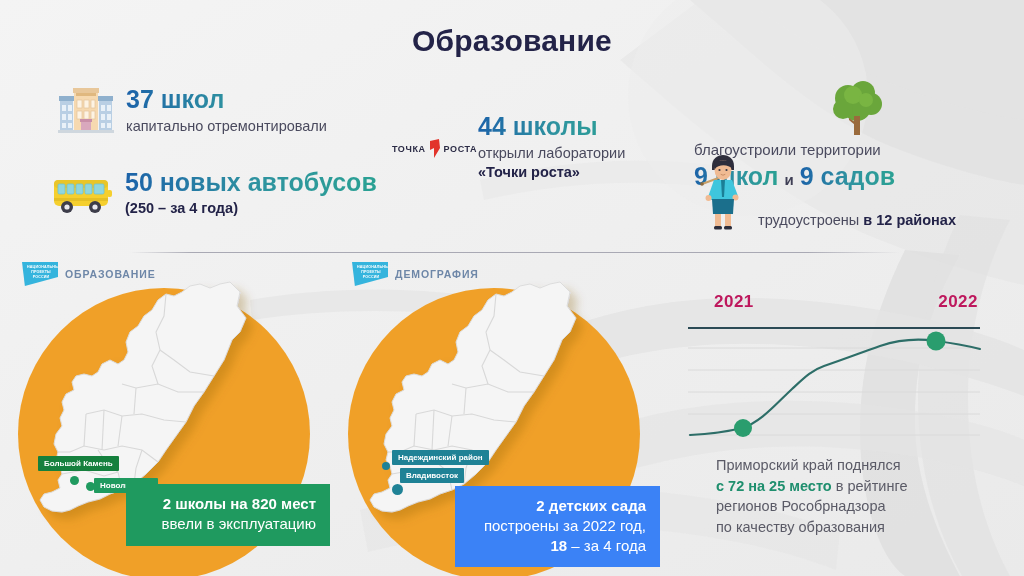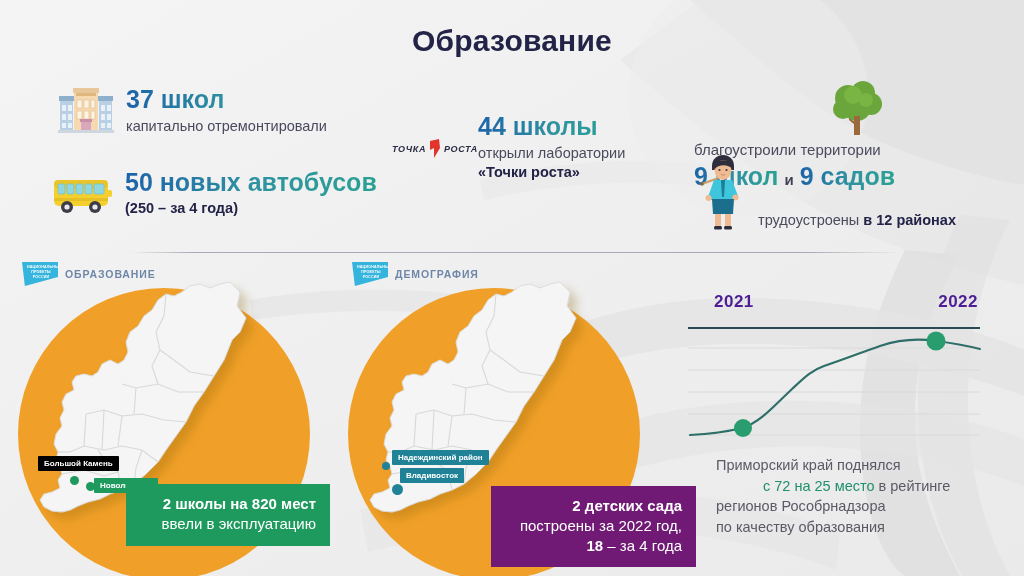"ТОЧКА" .tr-logo { font-style: italic -> none }
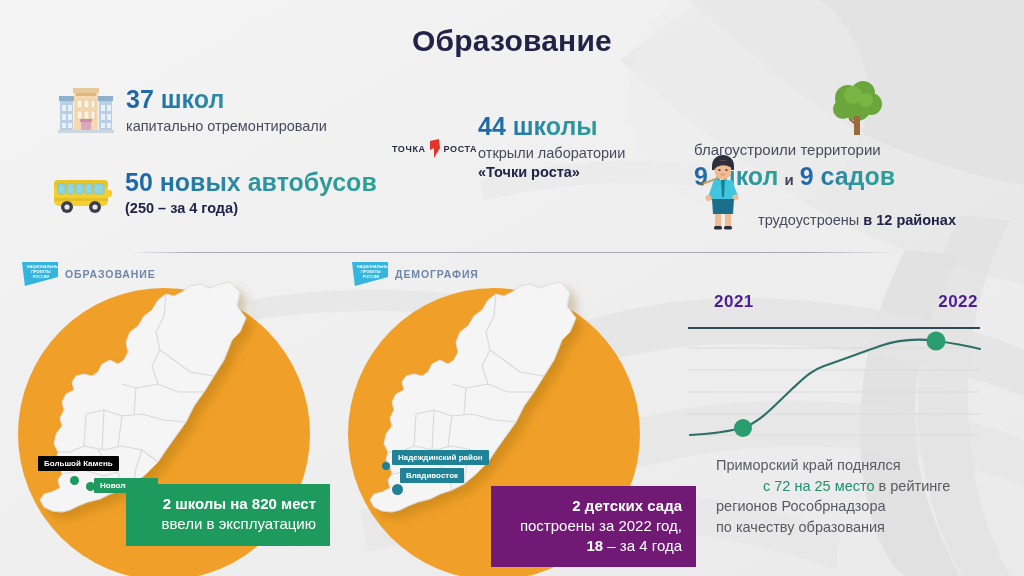"2021" .chart-year { color: #4c1d95 -> #be185d }
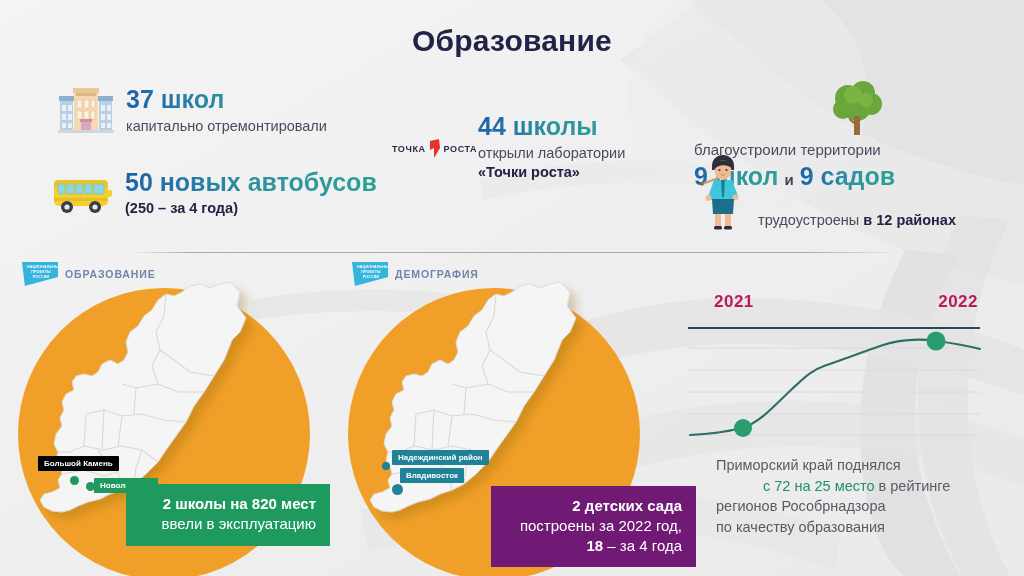"Большой Камень" div.pin-label { background: #000000 -> #15803d }
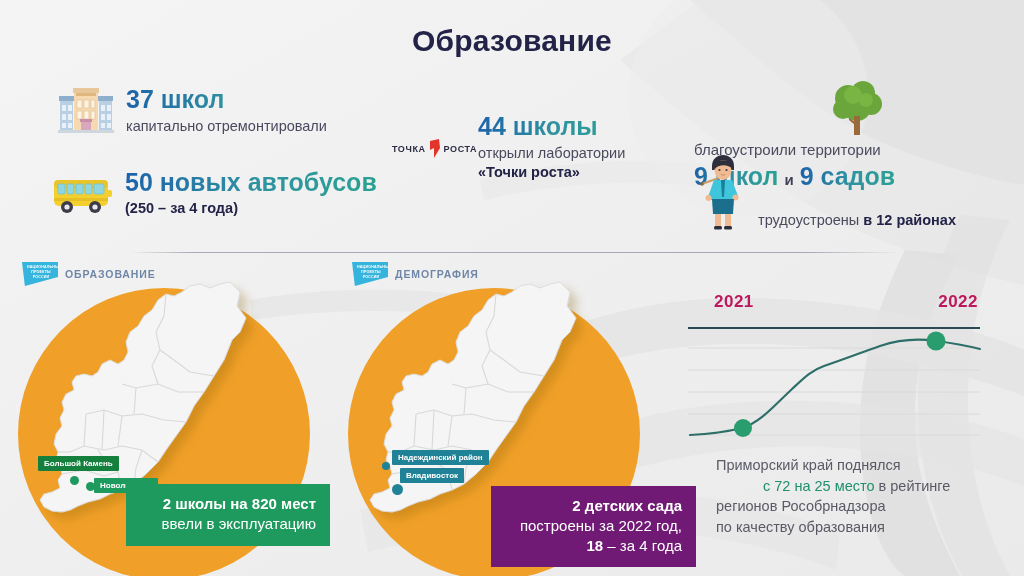"с 72 на 25 место" .chart-note b { font-weight: normal -> bold; margin-left: 47px -> none }
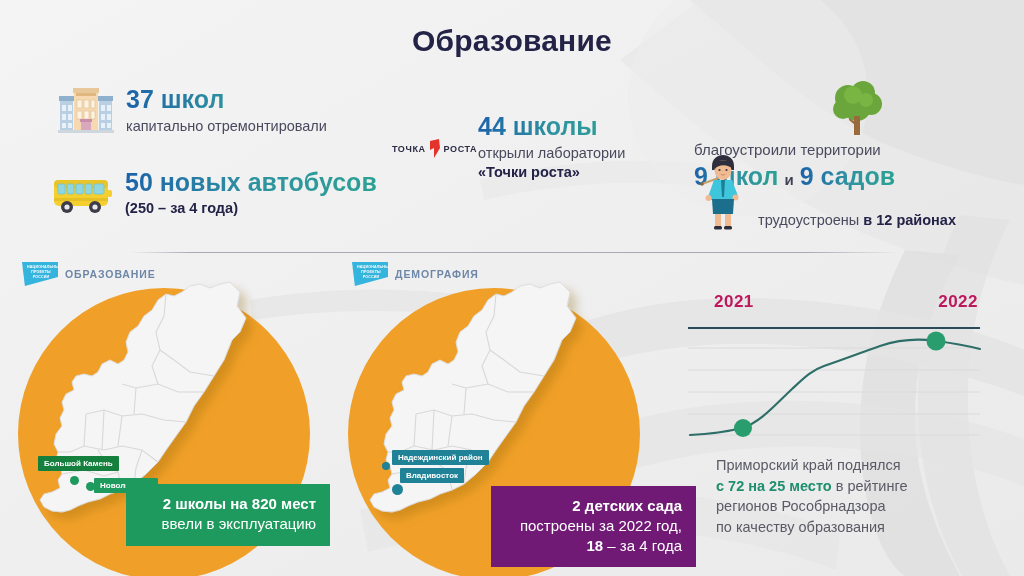"2 детских сада" div.caption { background: #701a75 -> #3b82f6; margin-left: 36px -> none }
